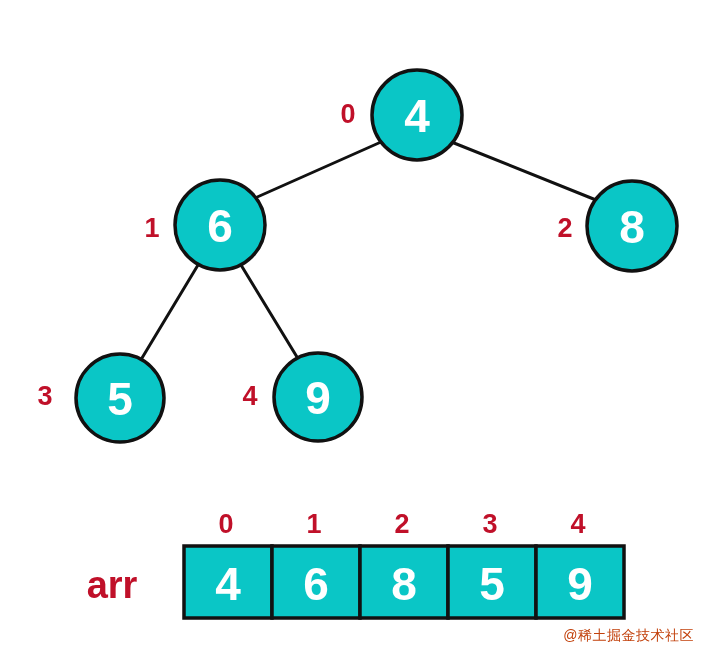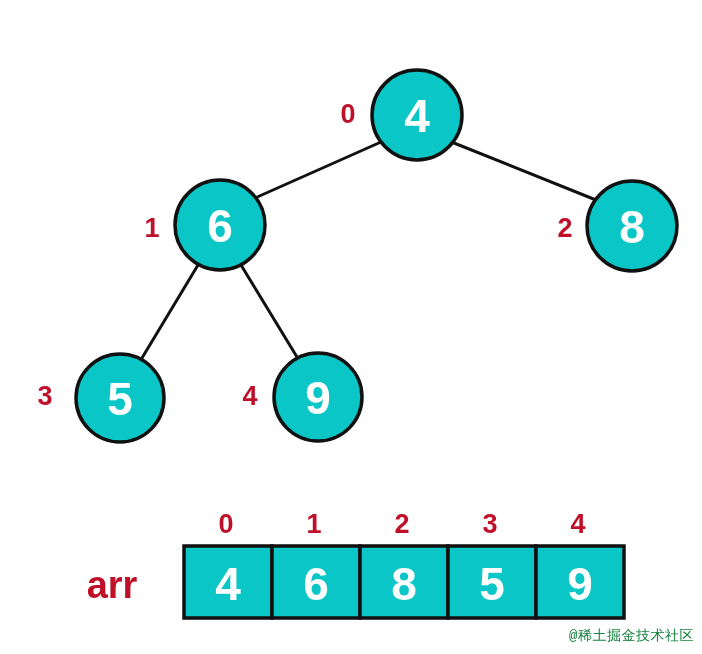"@稀土掘金技术社区" .watermark { color: #15803d -> #c2410c; font-family: Liberation Mono, monospace -> Liberation Sans, sans-serif }
